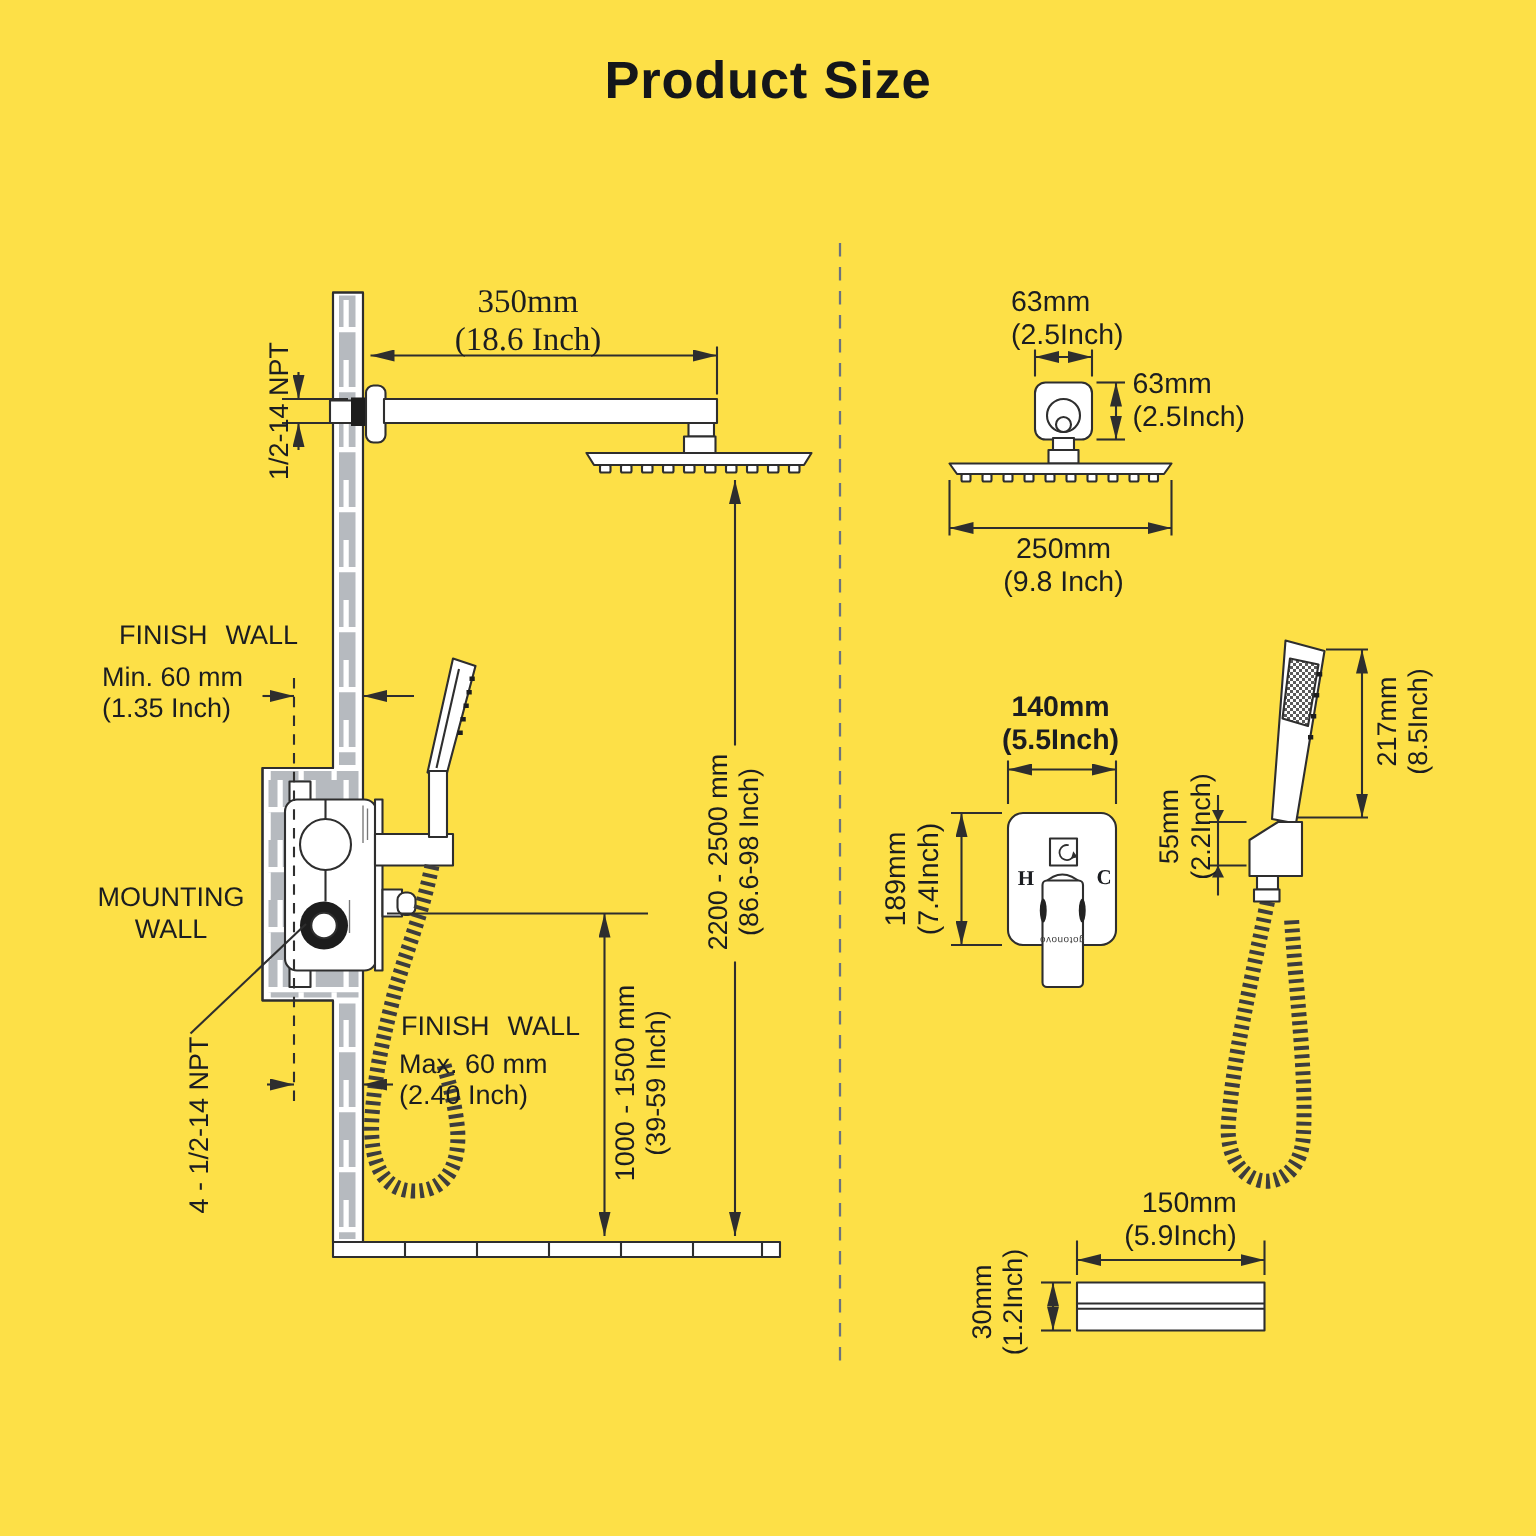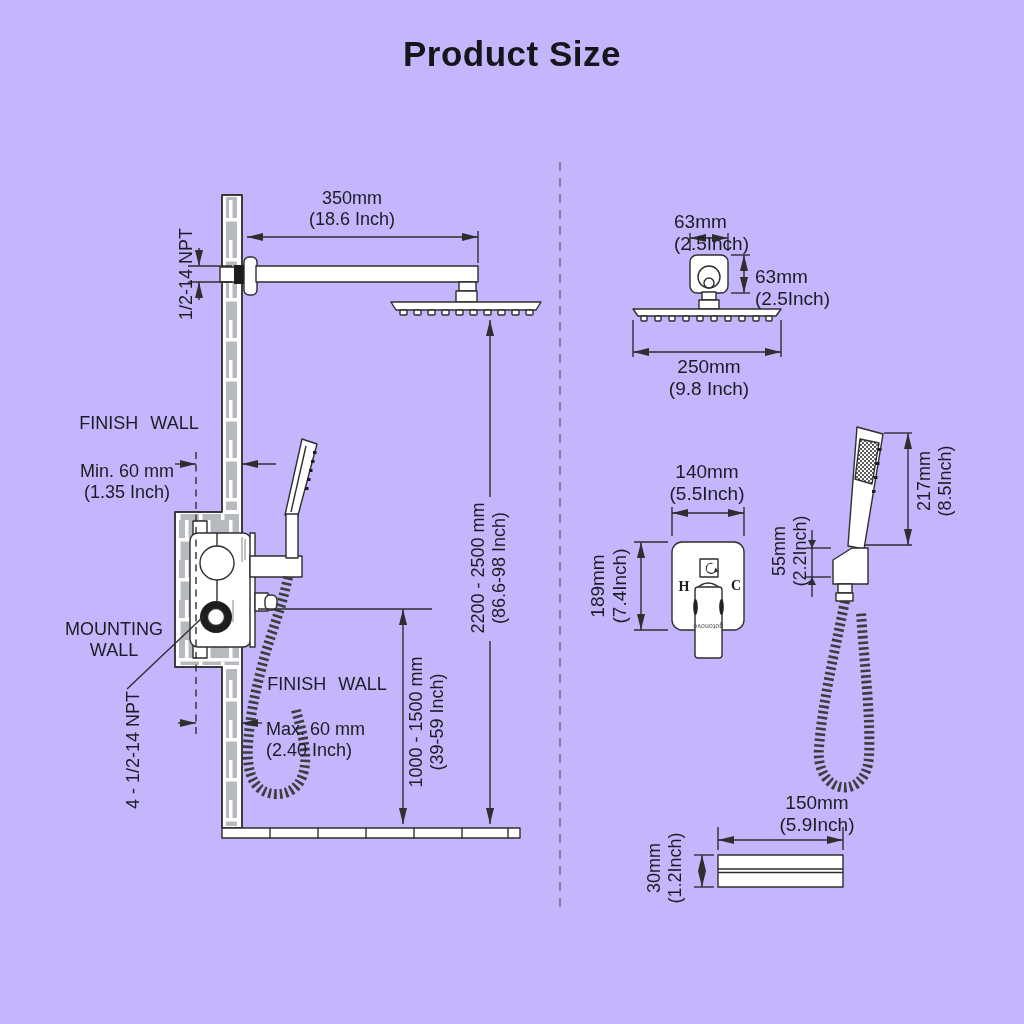"Product Size" .stage { background: #c4b5fd -> #fde047 }
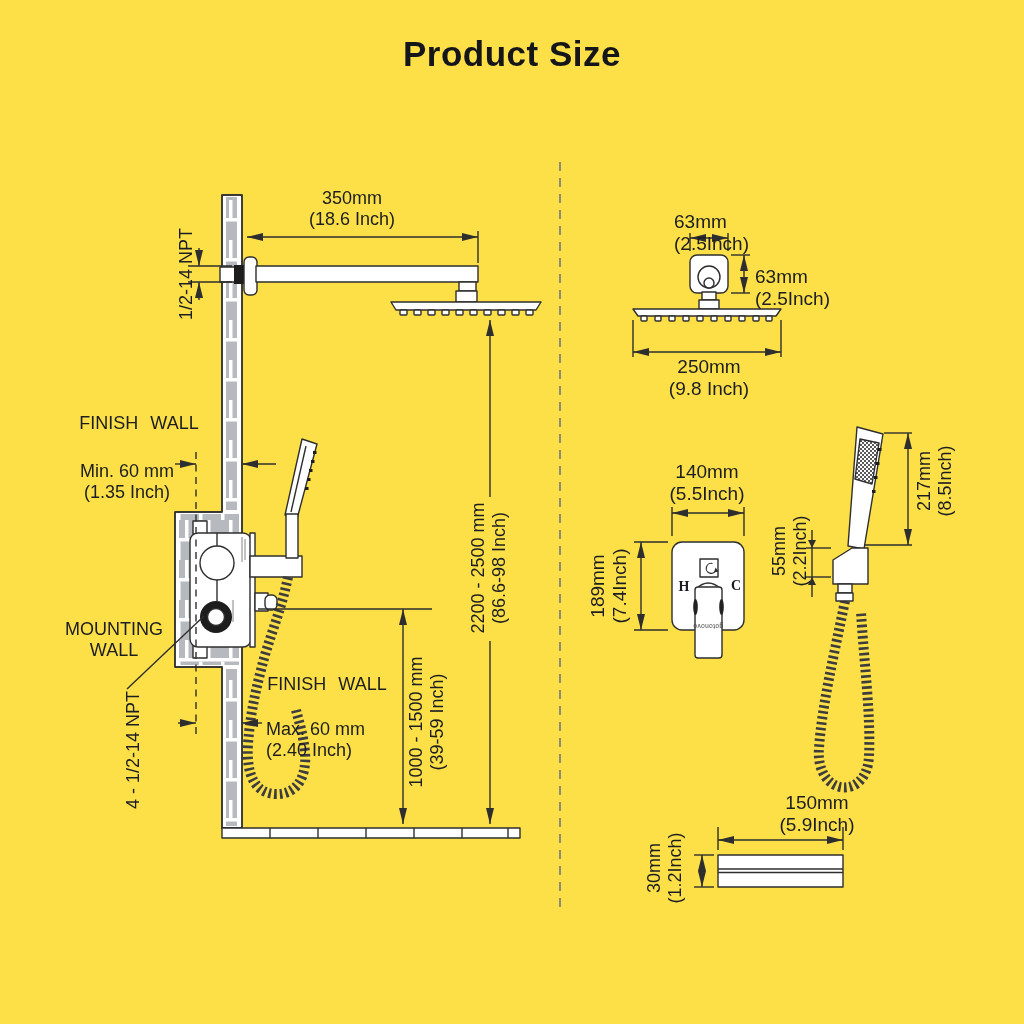"350mm" .fs21 { font-family: none -> Liberation Serif, serif; font-size: 18px -> 22px }
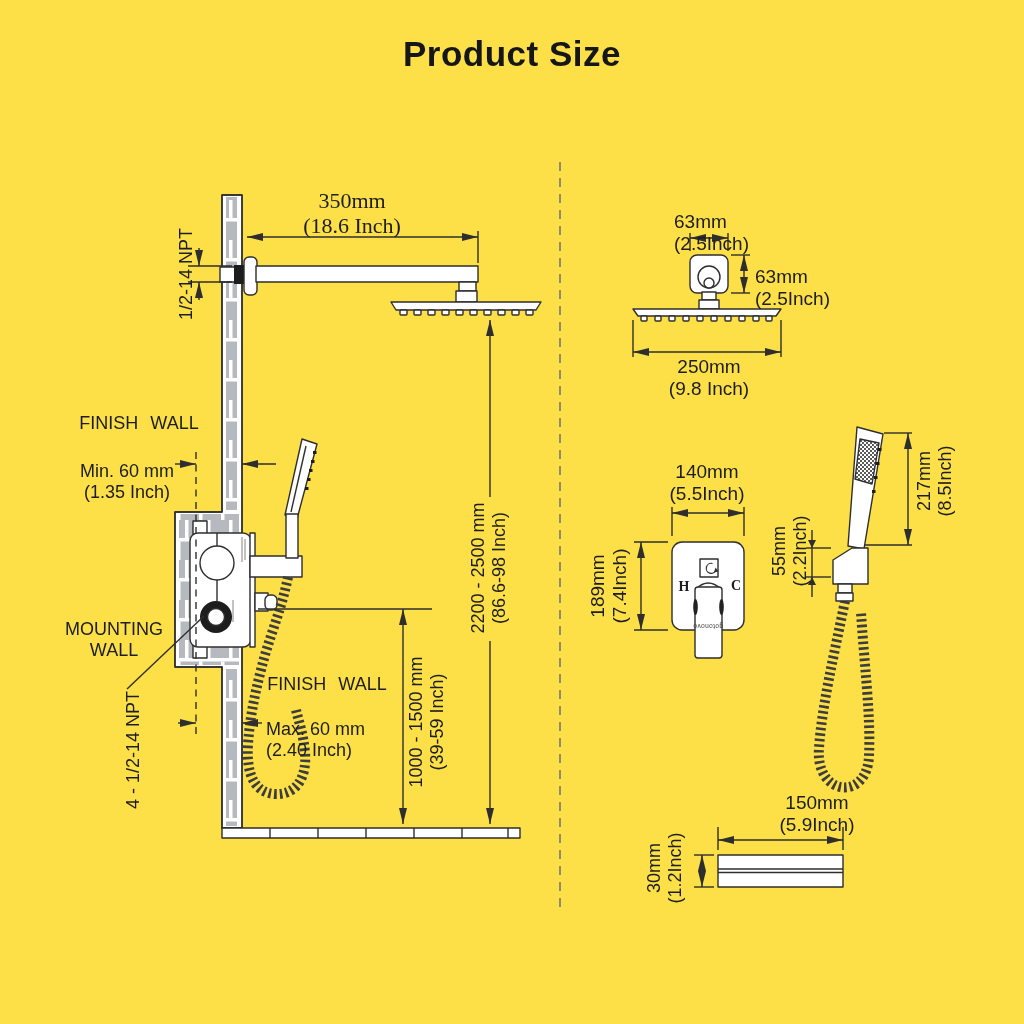"63mm" .l { margin-top: 20px -> none }
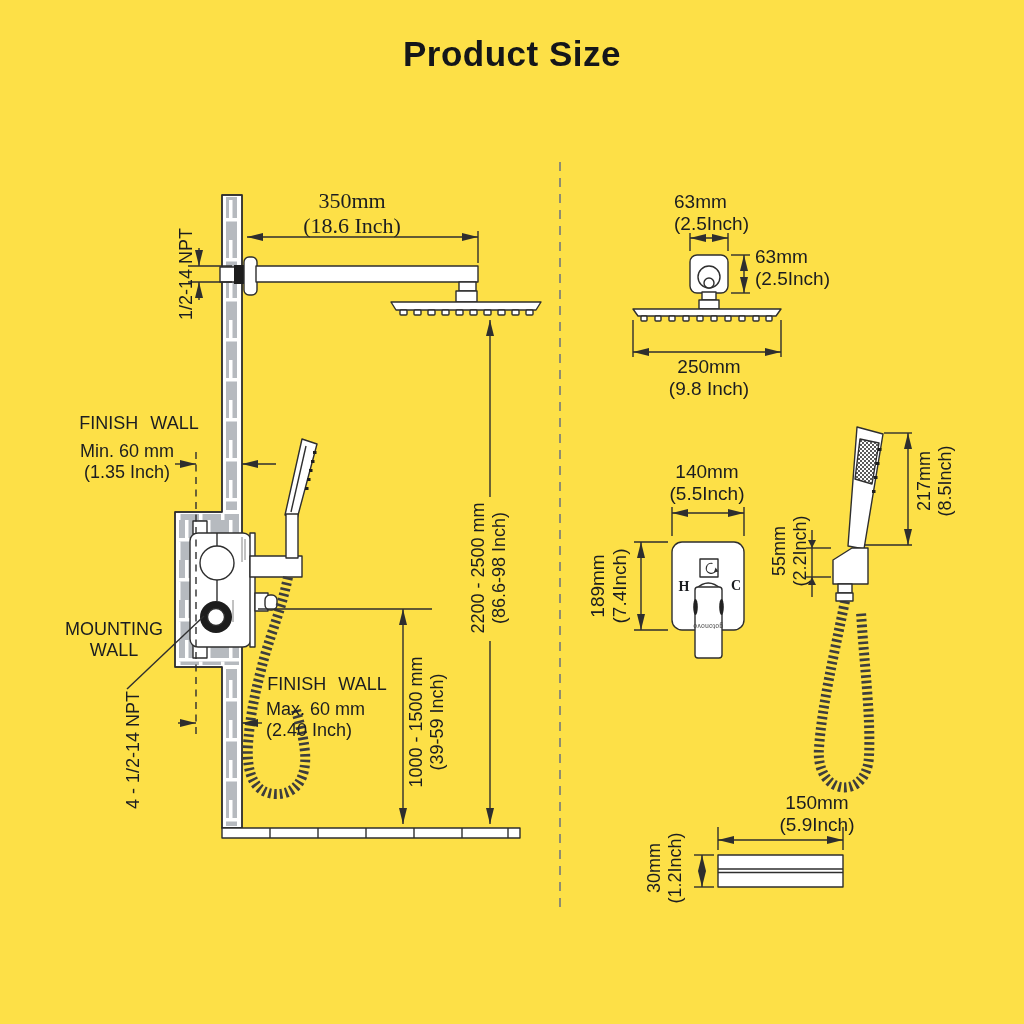"Min. 60 mm" div.lbl { left: 80px -> 68px; text-align: center -> none }
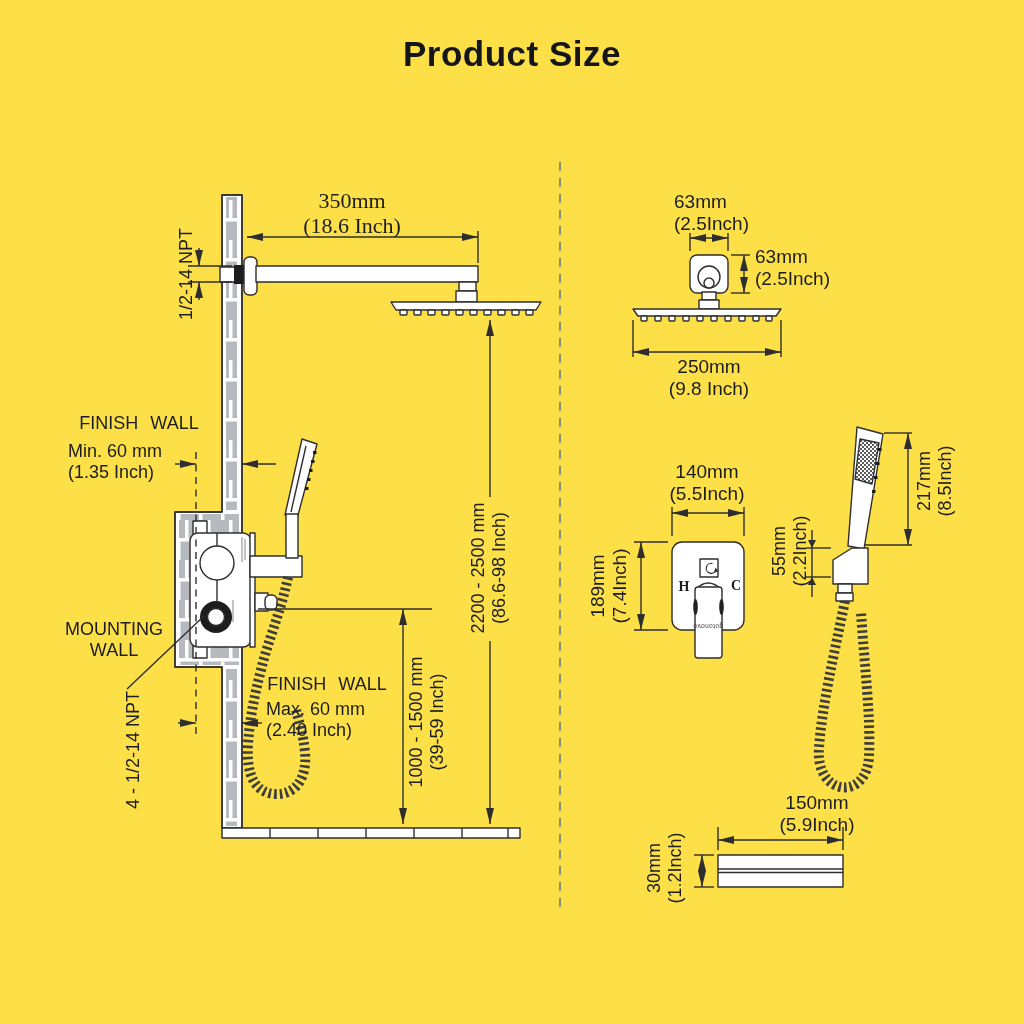"140mm" div.lbl { font-weight: none -> bold }
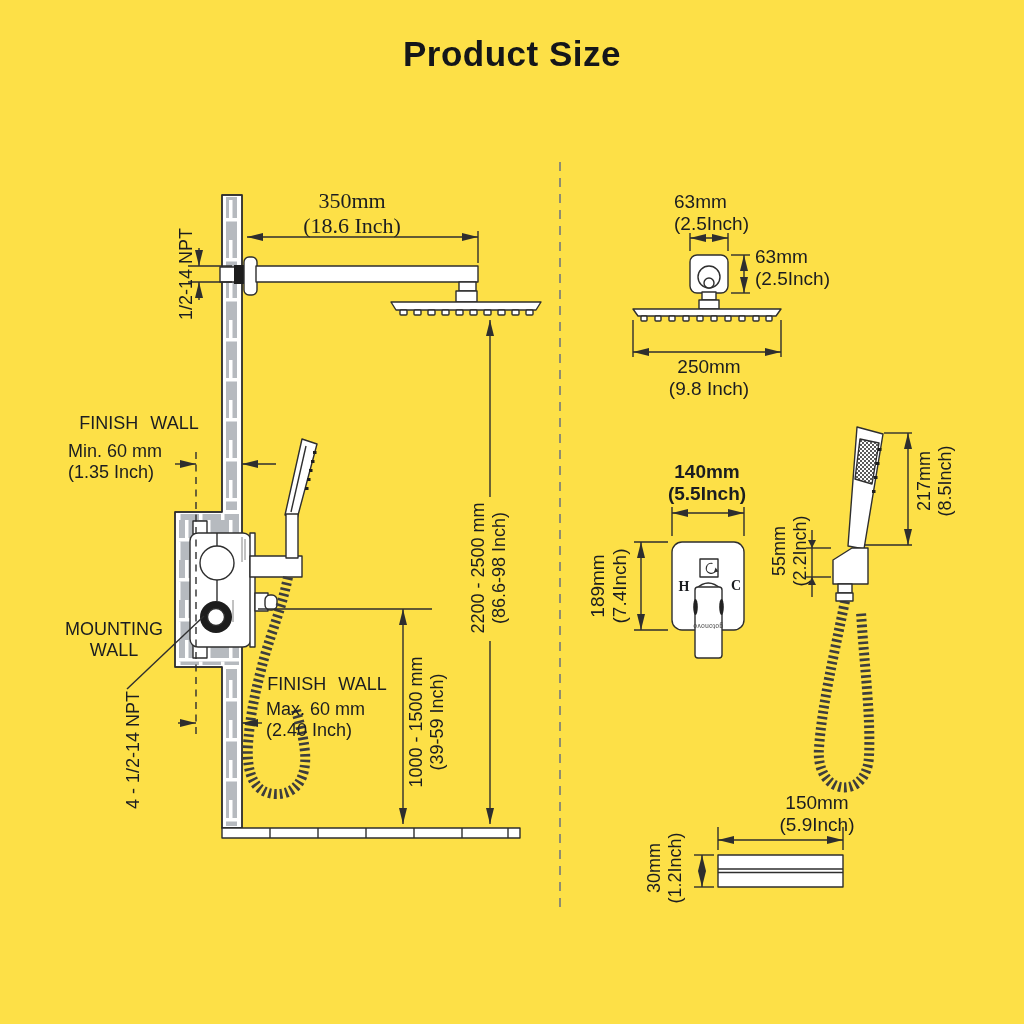"MOUNTING" div.lbl { top: 619px -> 588px }
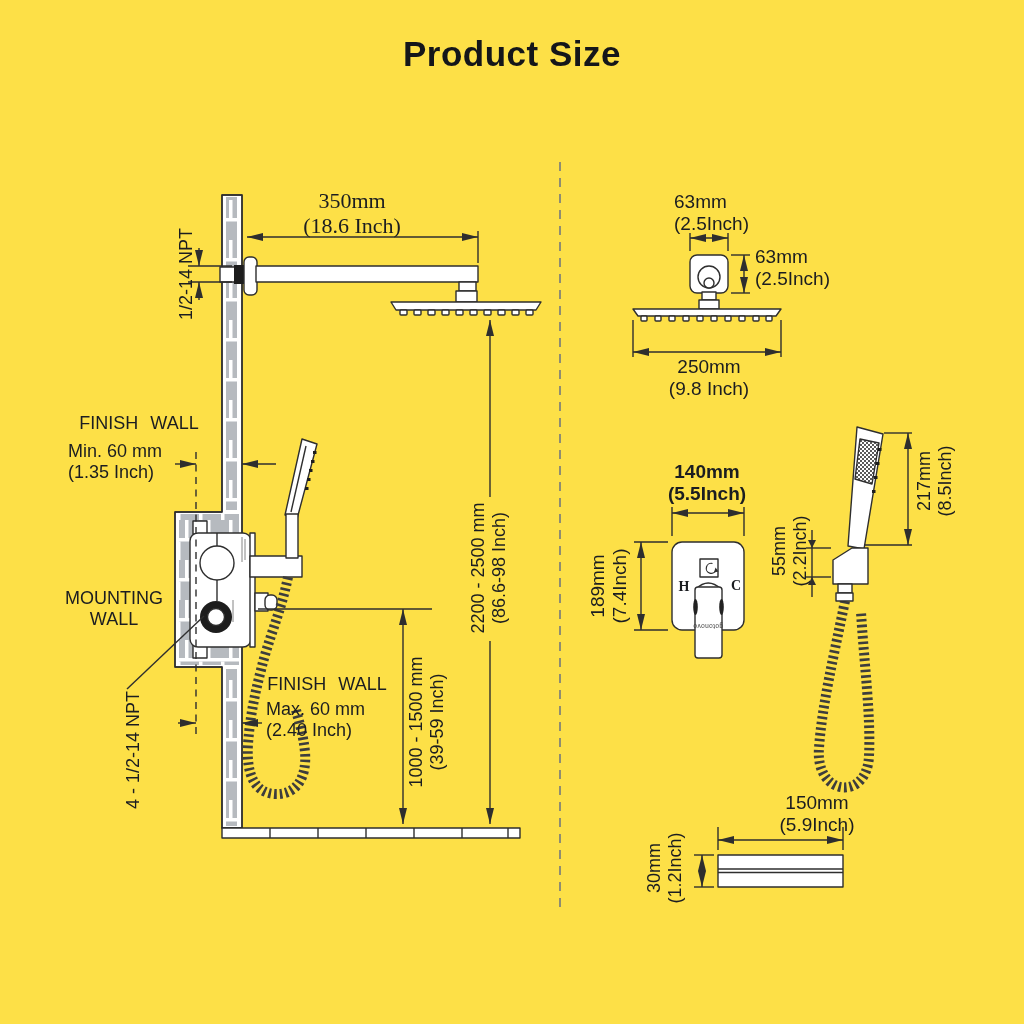"150mm" div.lbl { left: 817px -> 787px; text-align: none -> right }
